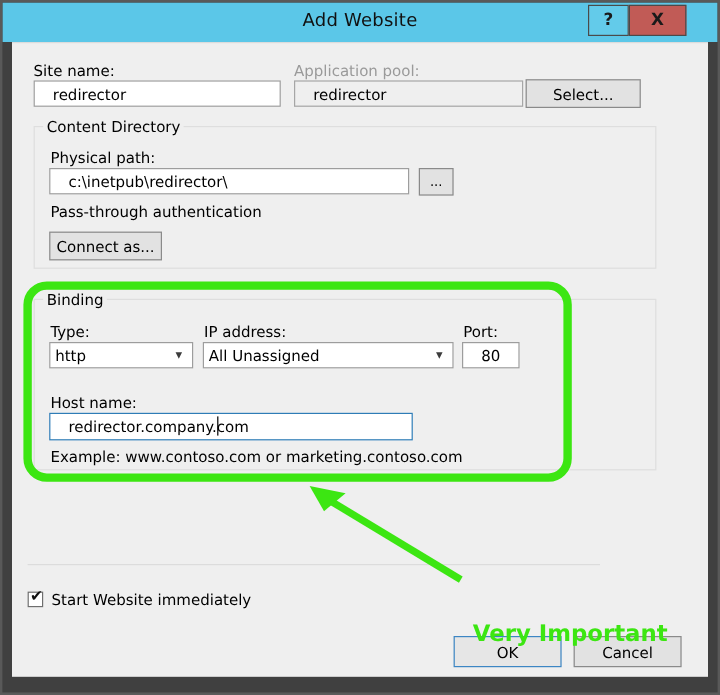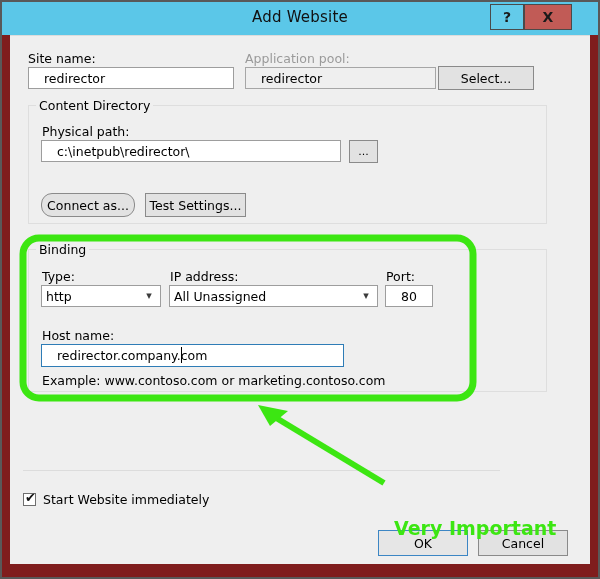"Add Website" #window { background: #7f1d1d -> #404040 }
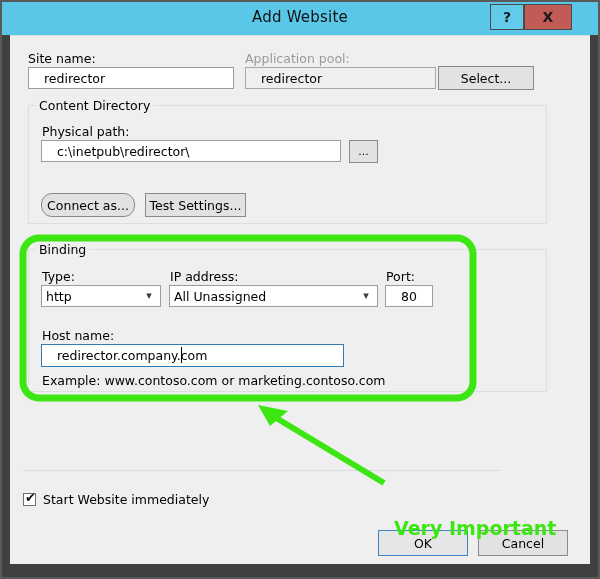"Pass-through authentication" div.lbl { html: none -> <div>Pass-through authentication</div> }
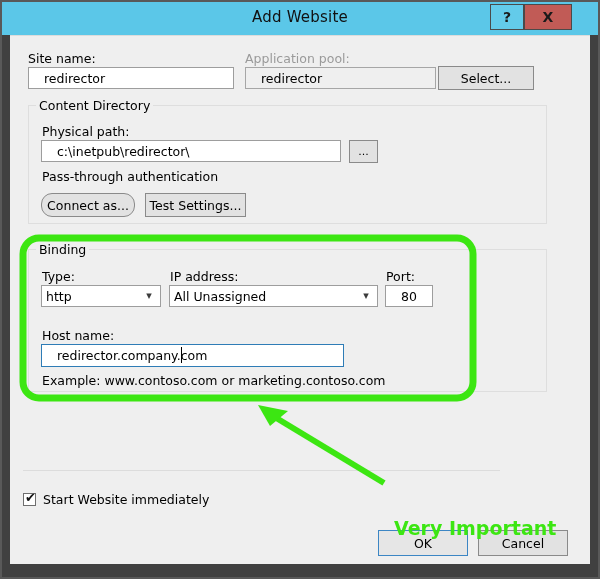"Connect as..." button.btn { border-radius: 11px -> none }
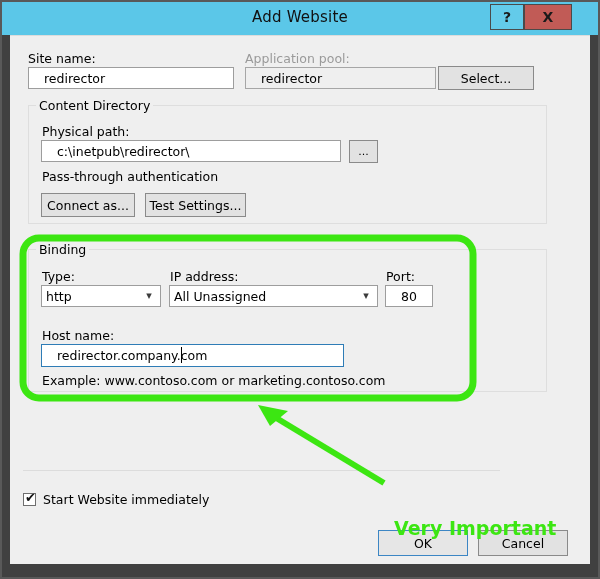"Test Settings..." button.btn { html: <button>Test Settings...</button> -> none }
